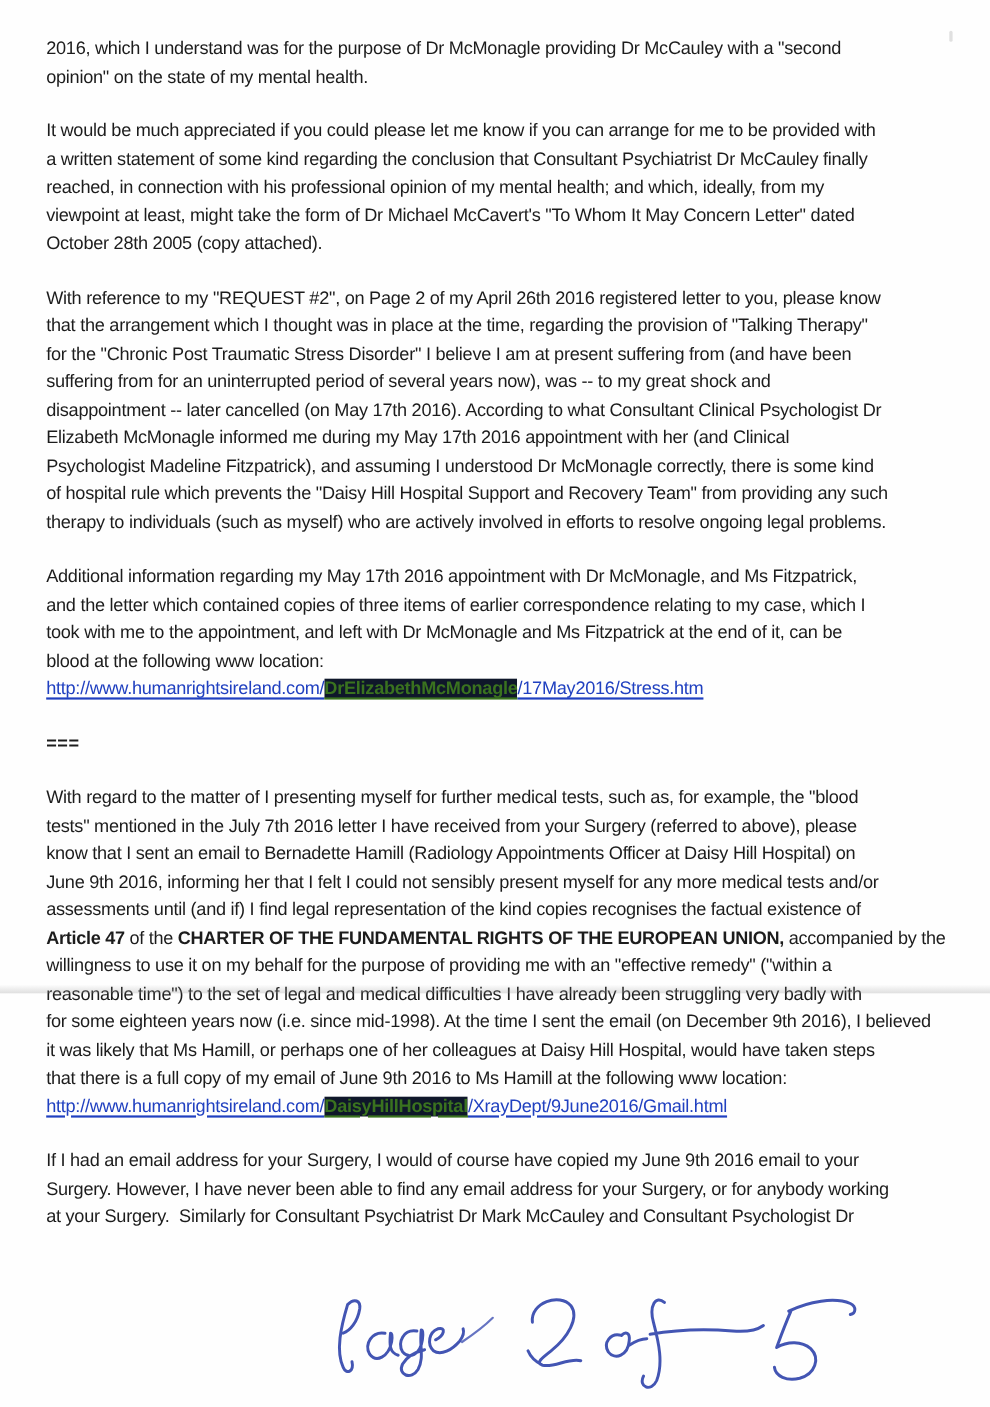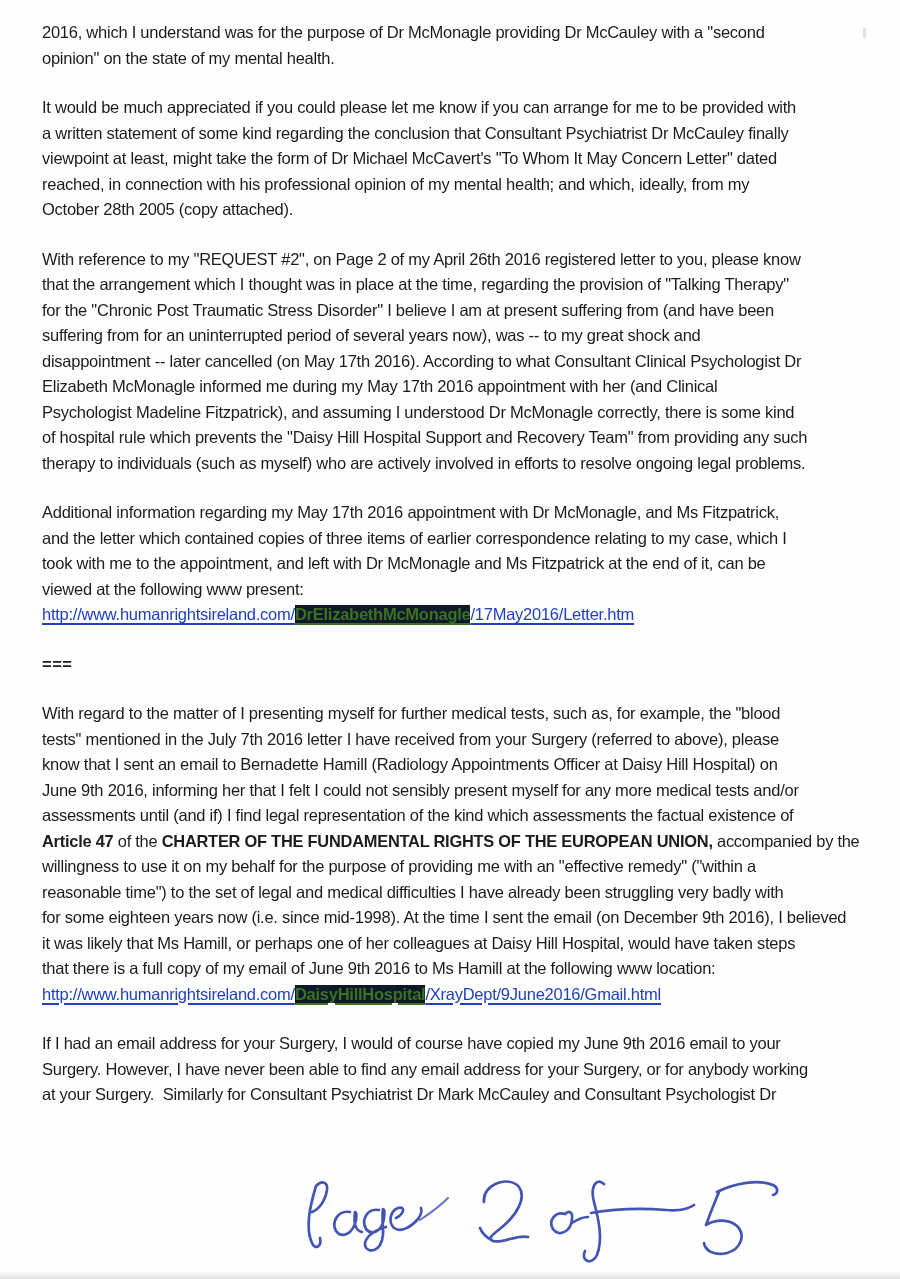"2016, which I understand was" .page { height: 1279px -> 903px; padding: 20px 40px 0 42px -> 32px 40px 0 42px }
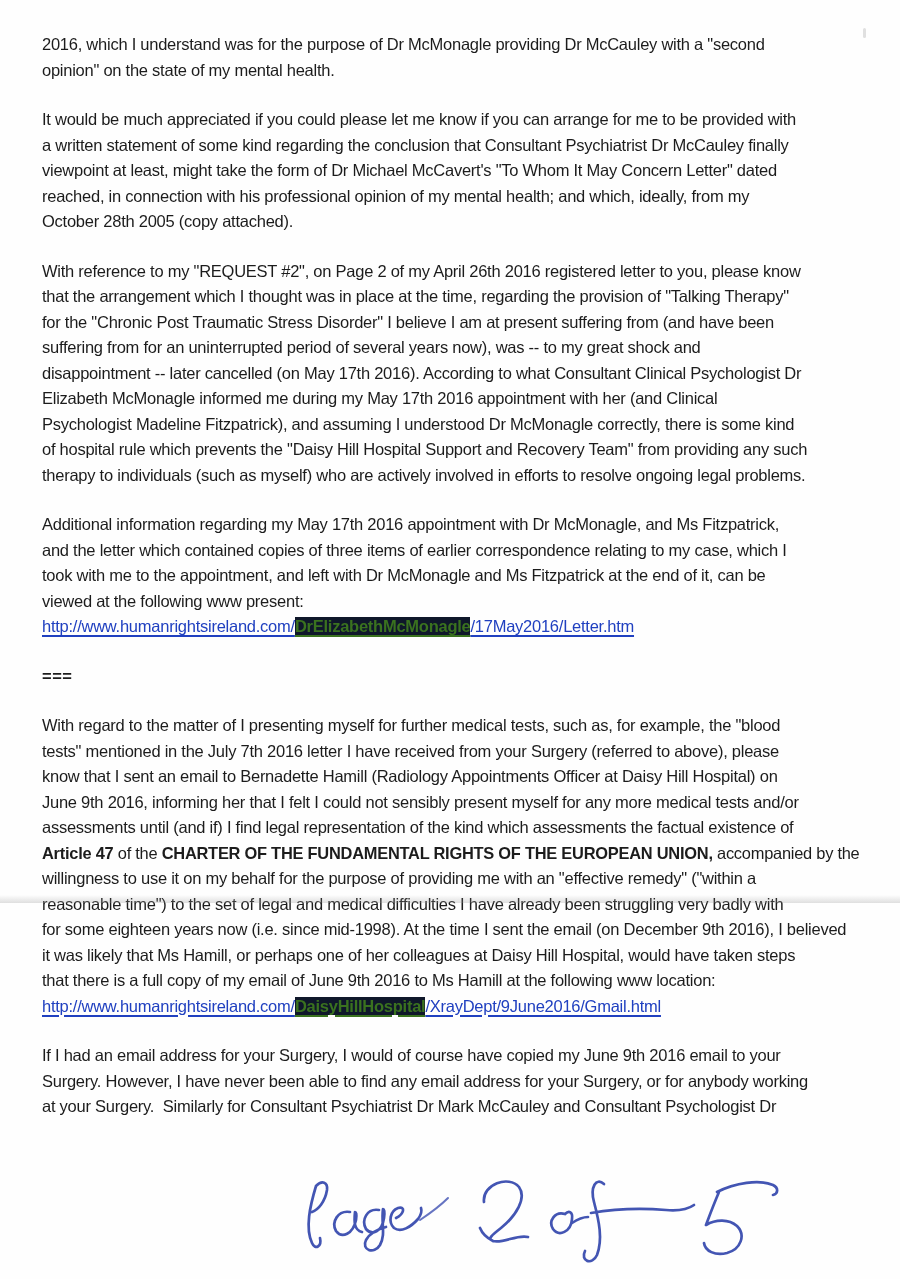"viewpoint at least, might take" div.line { order: before "reached, in connection with his" -> after "reached, in connection with his" }
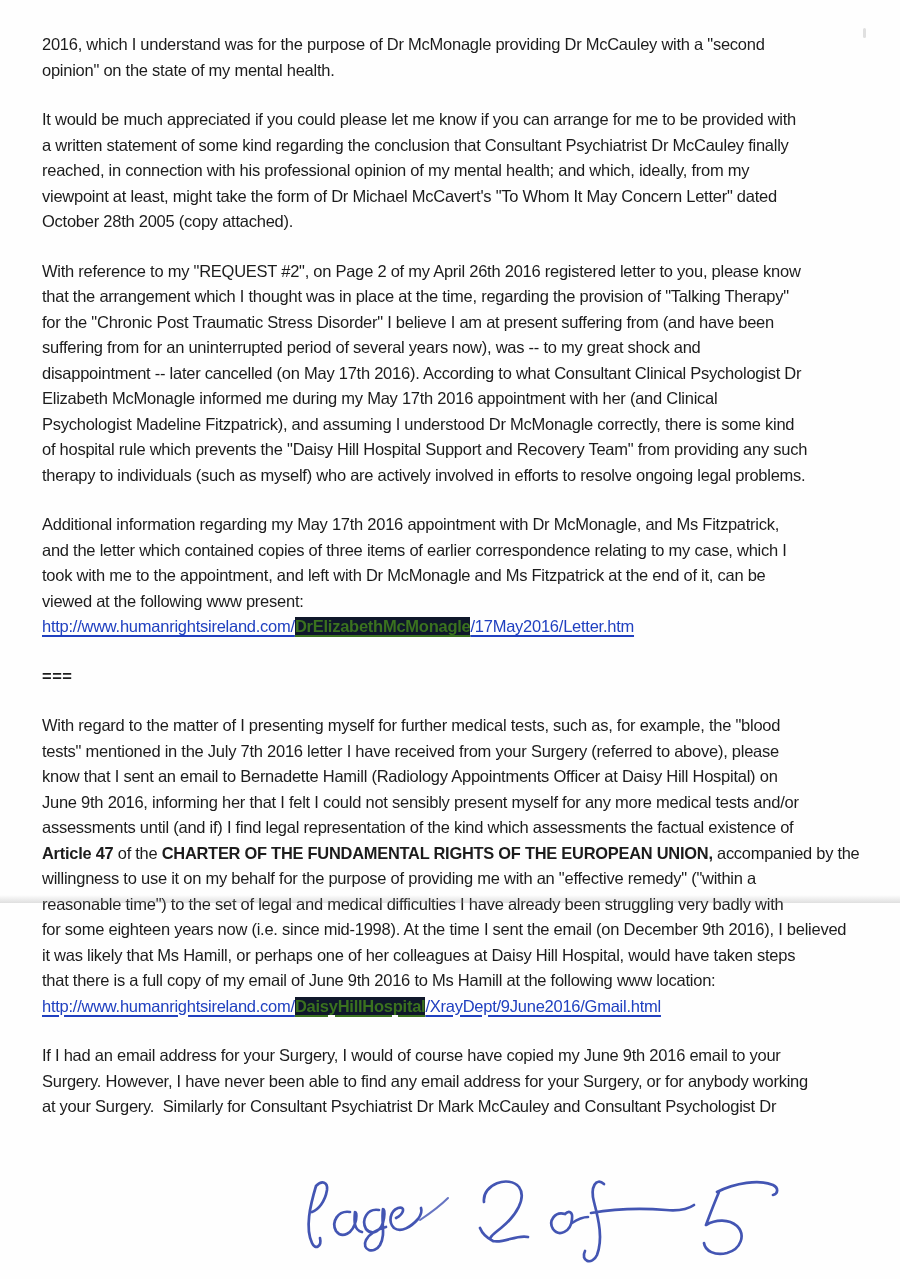"viewed at the following www" span.sp-n { text: viewed at the following www present -> blood at the following www location }
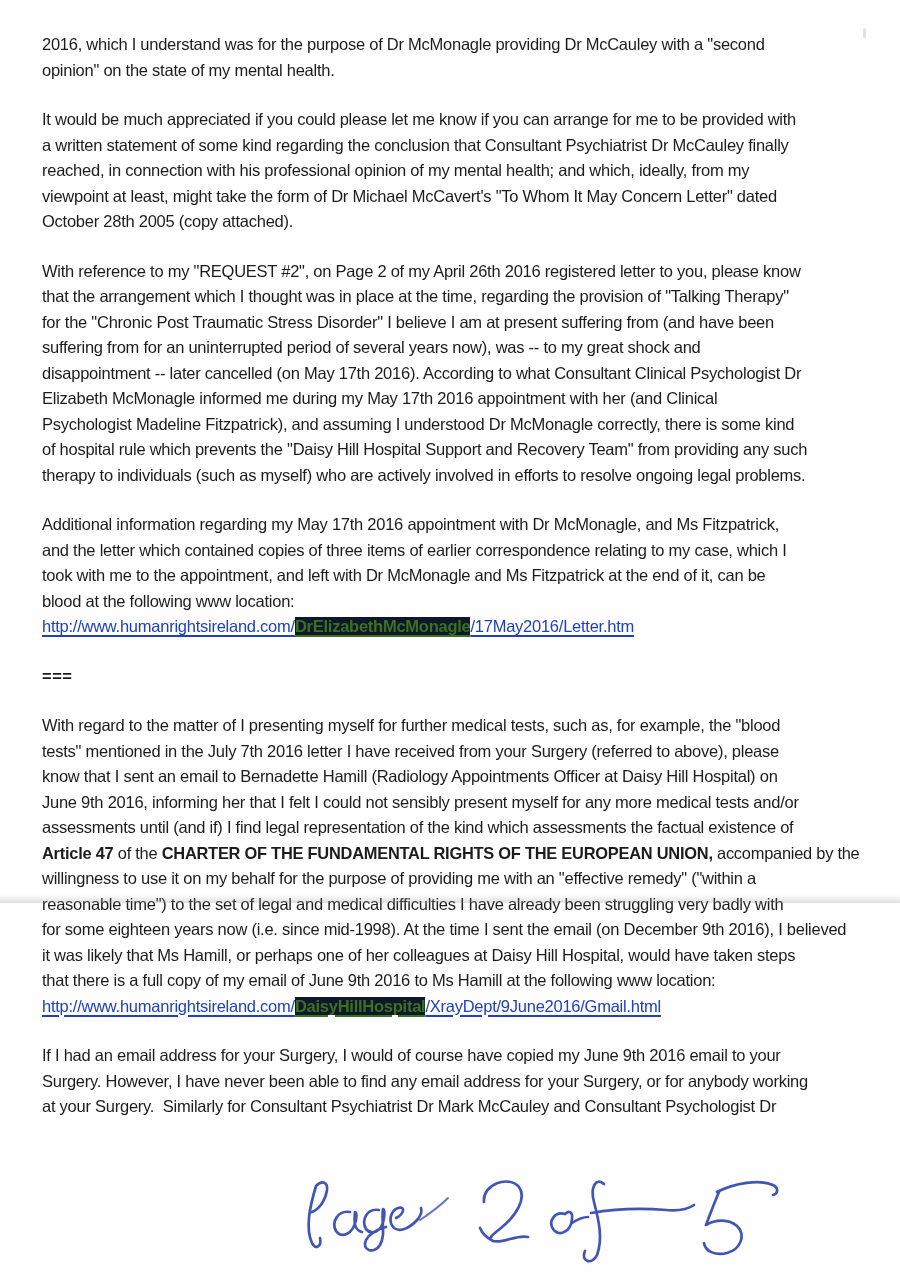"/17May2016/Letter.htm" span.sp-lb { text: /17May2016/Letter.htm -> /17May2016/Stress.htm }
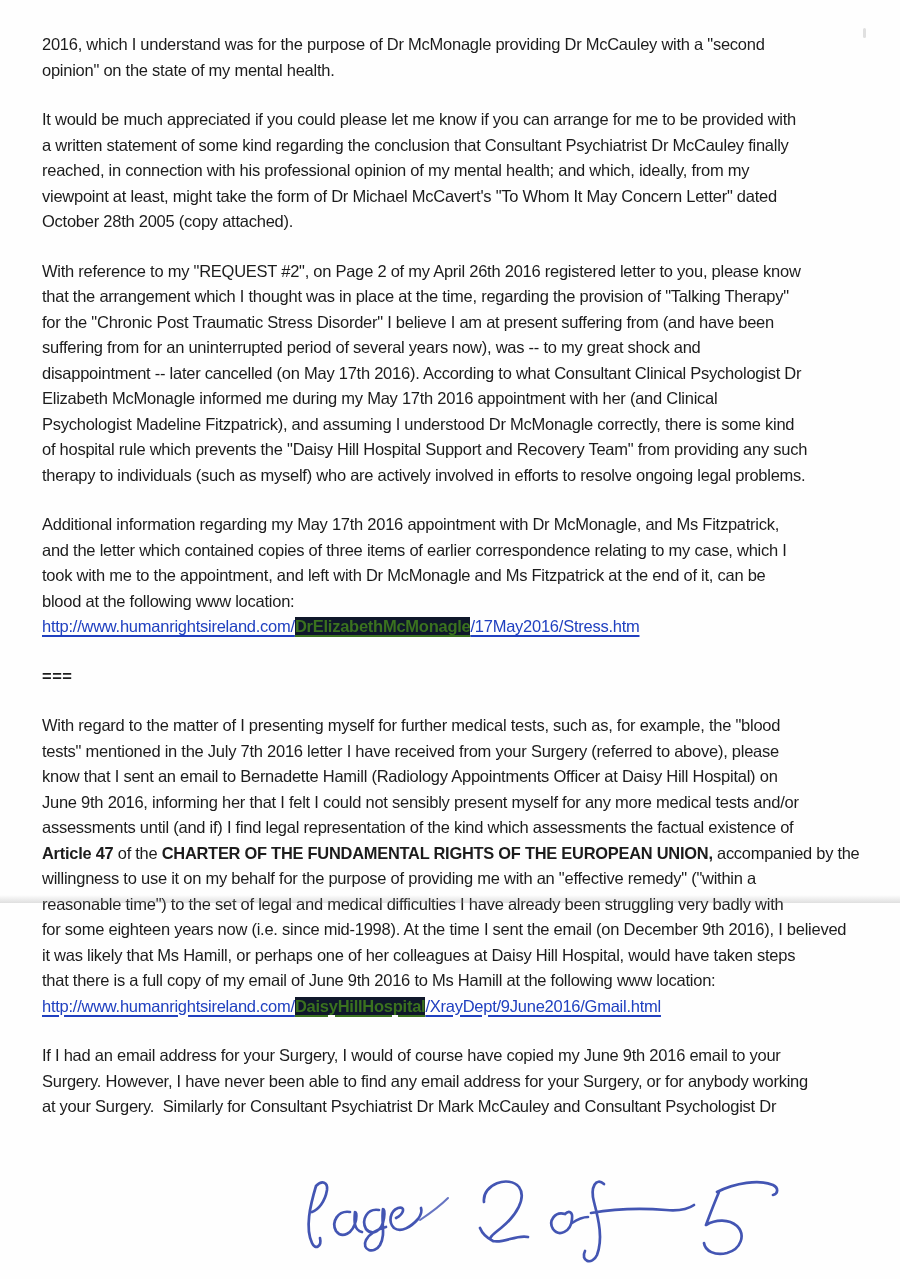"assessments until (and if) I" span.sp-n { text: which assessments -> copies recognises }
